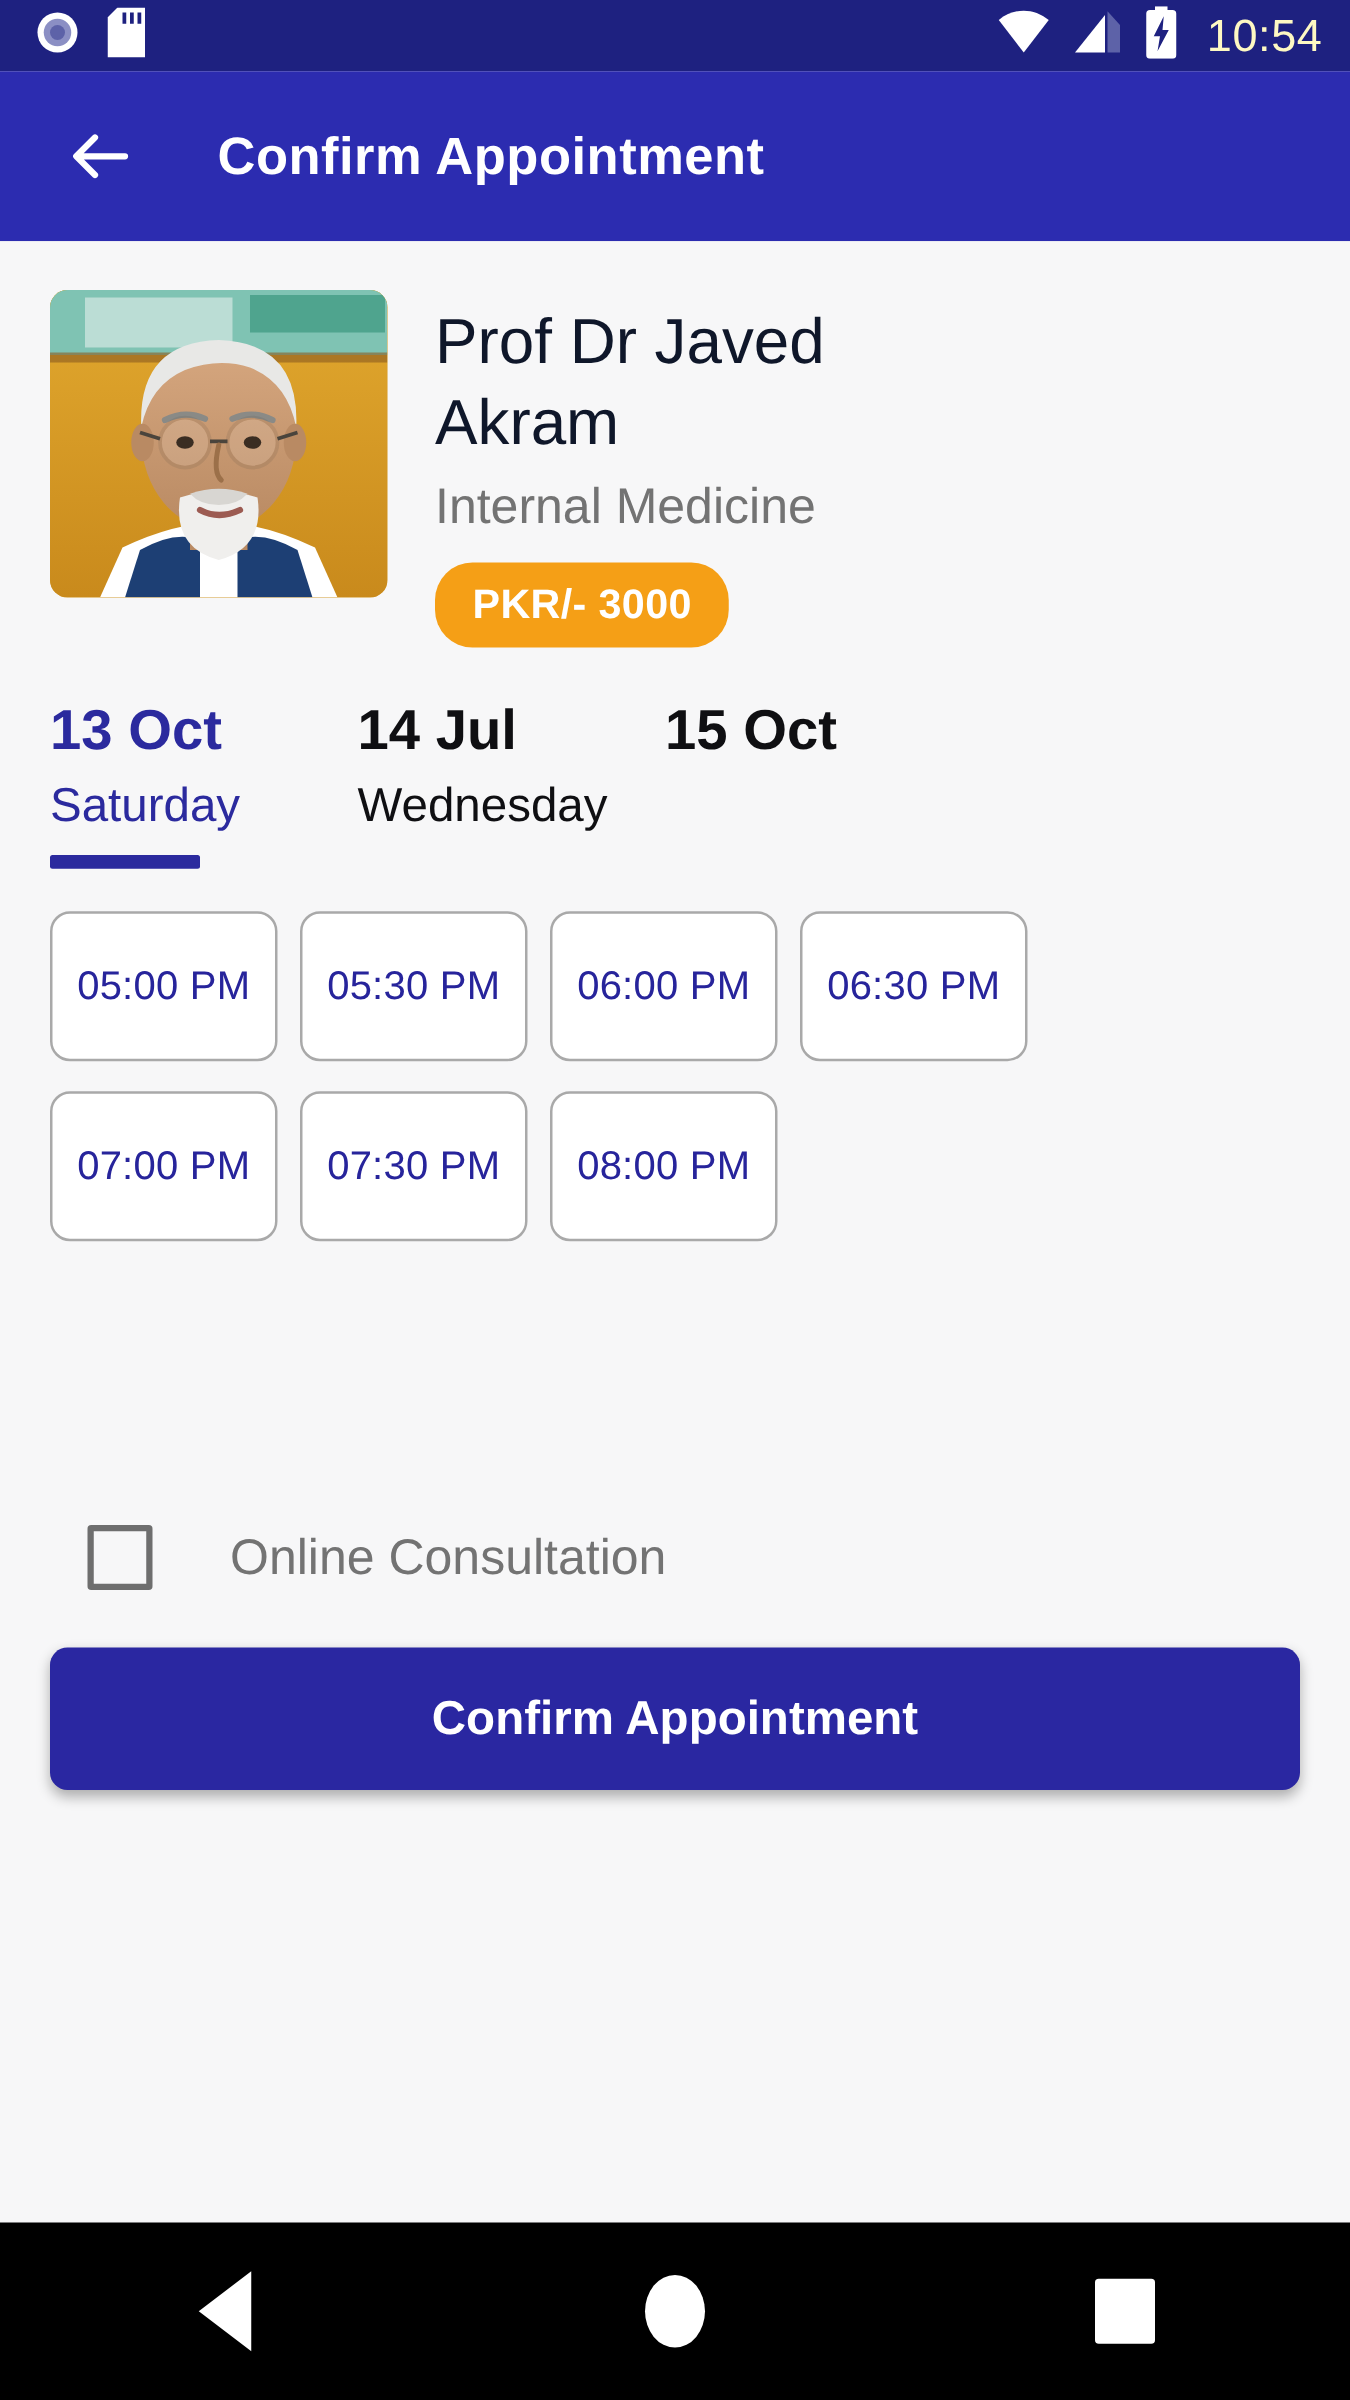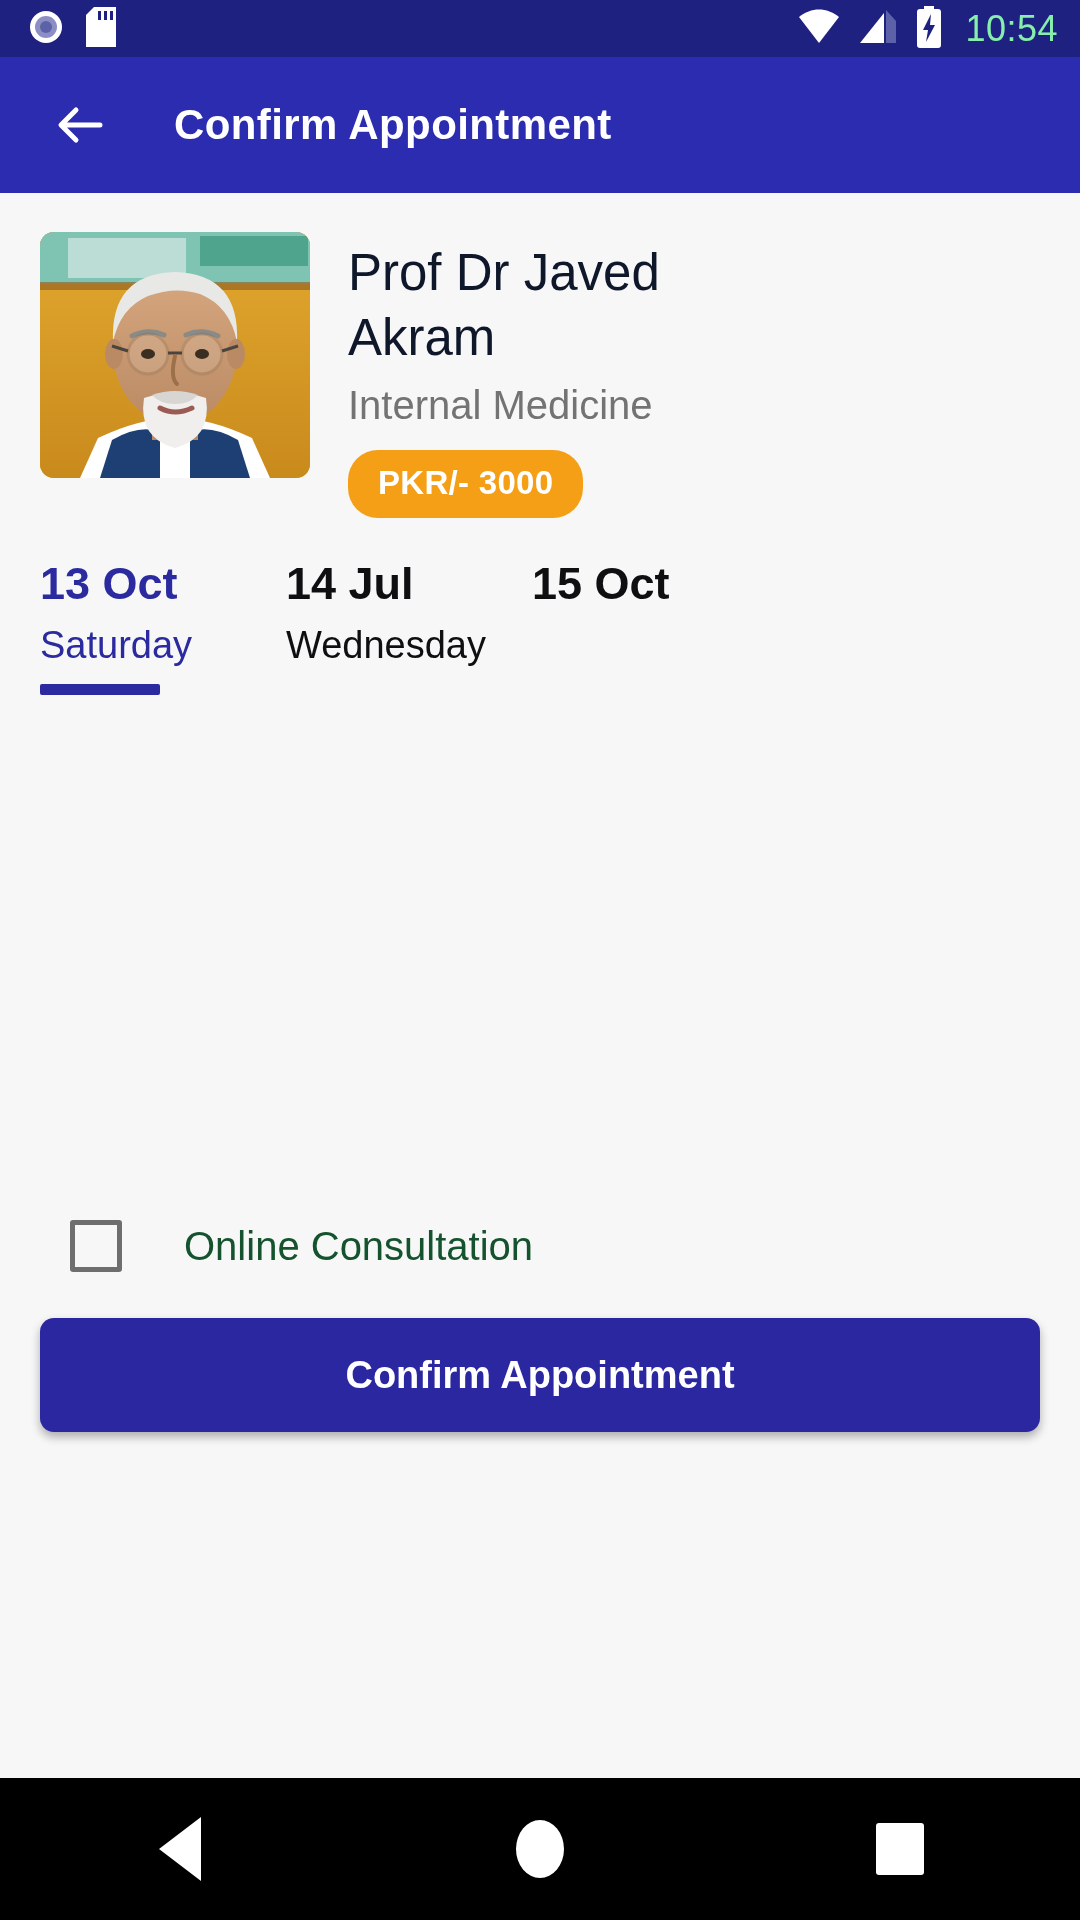"10:54" .sb-time { color: #86efac -> #fef9c3 }
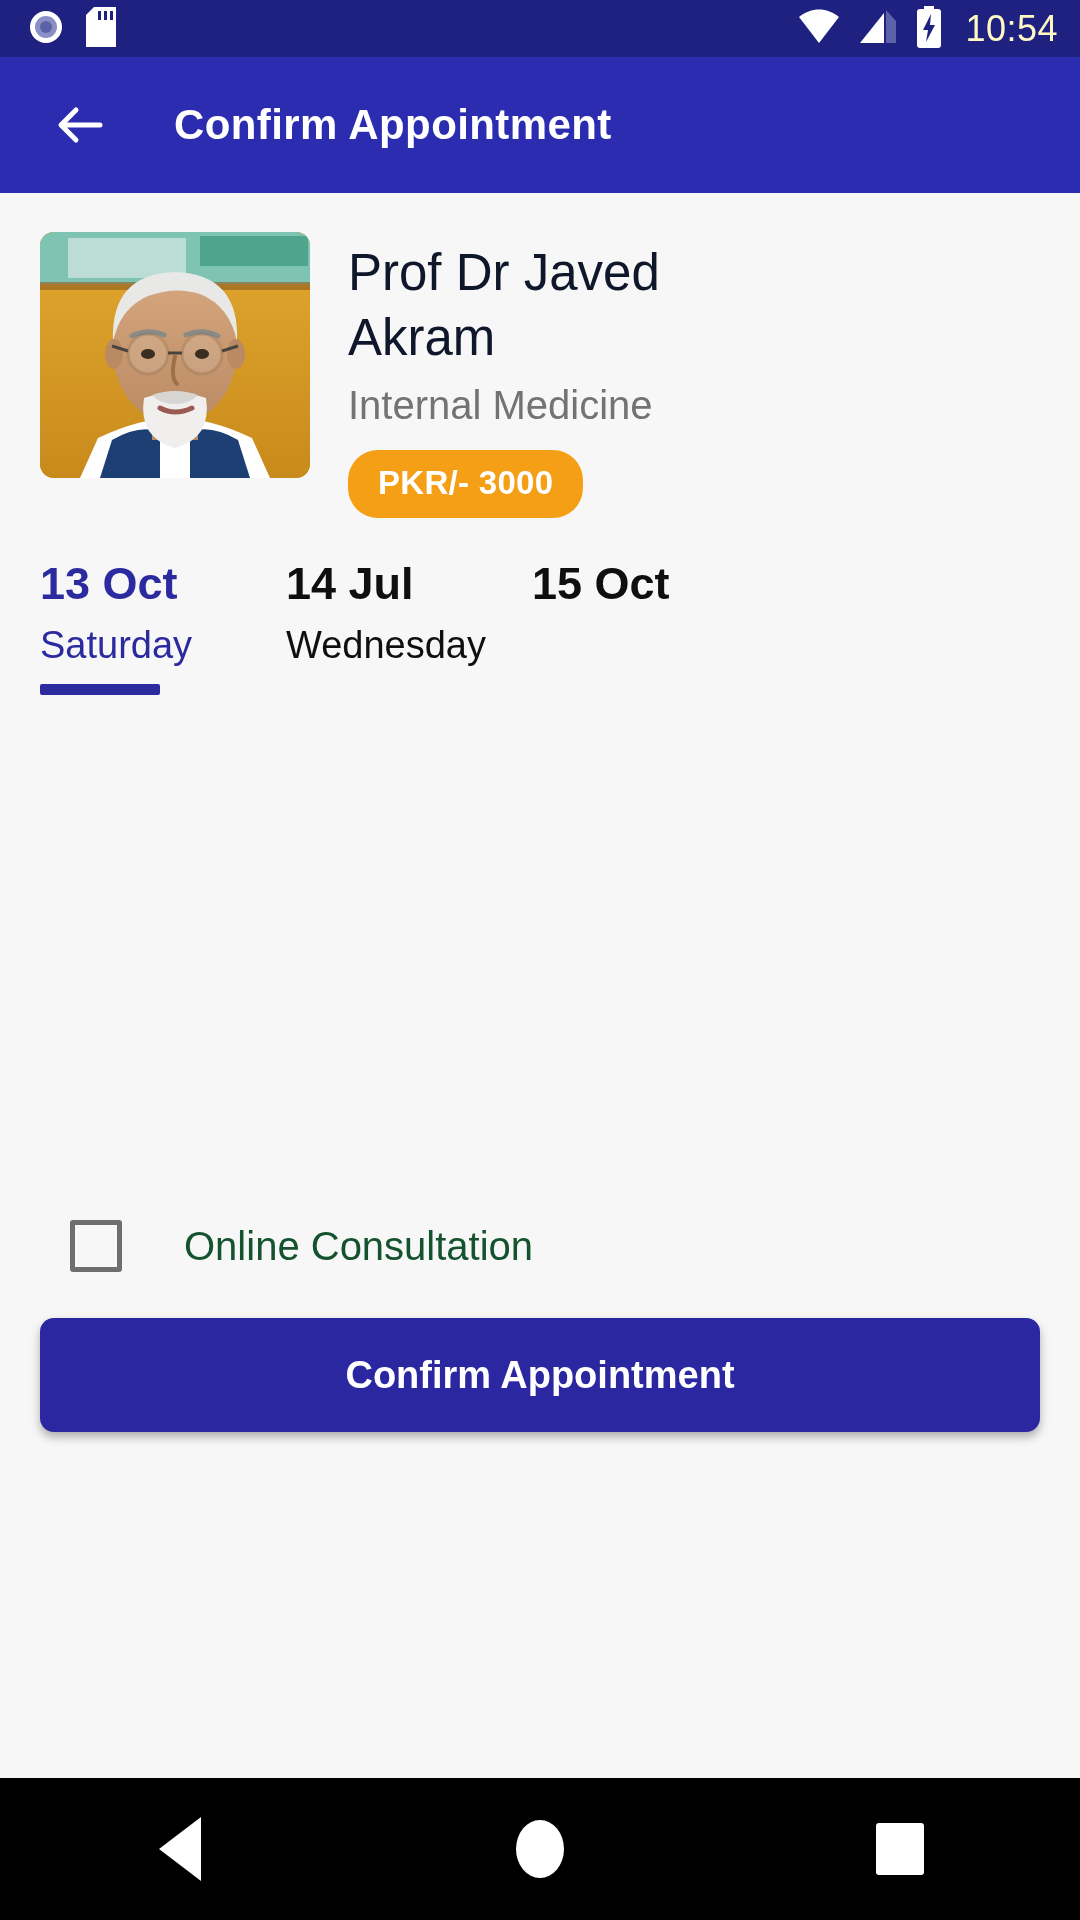"05:00 PM" div.slots { html: none -> <div> <div>05:00 PM</div> <div>05:30 PM</div> <div>06:00 PM</div> <div>06:30 PM</div> <div>07:00 PM</div> <div>07:30 PM</div> <div>08:00 PM</div> </div> }
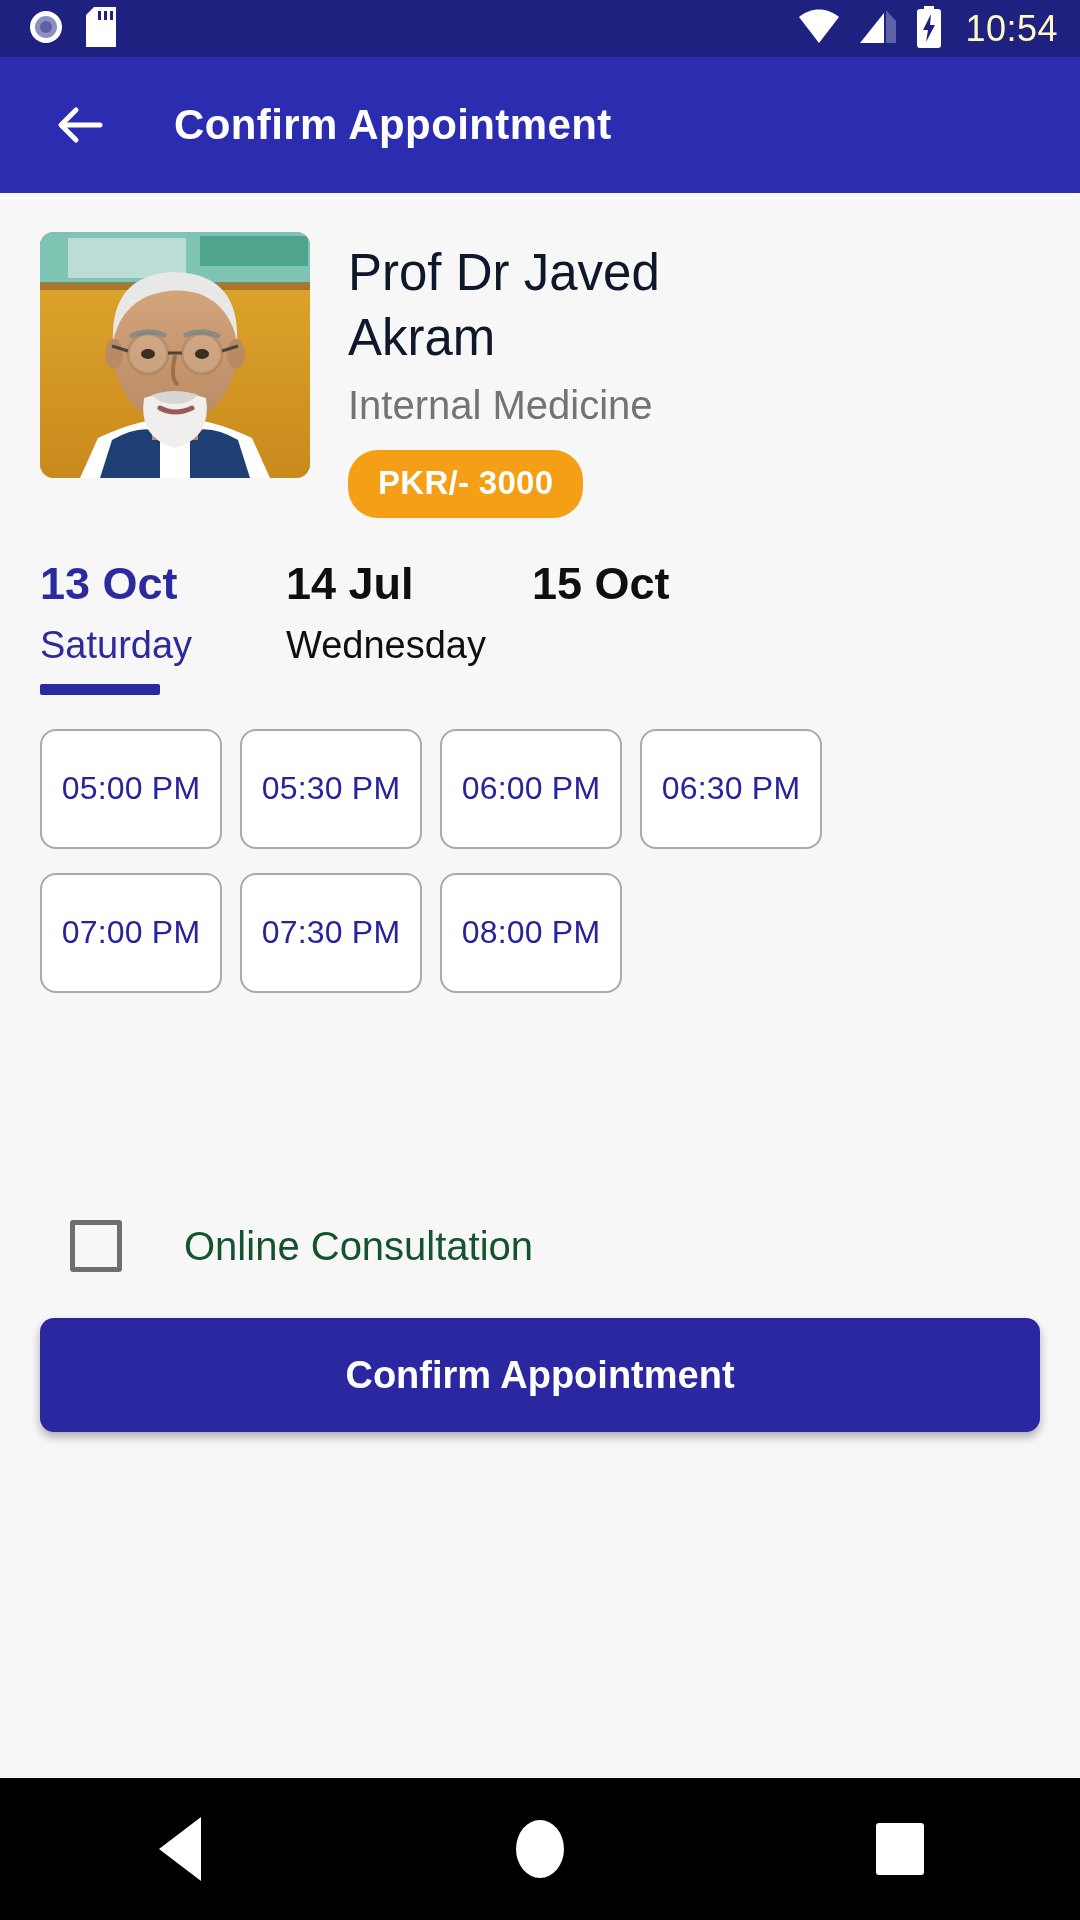"Online Consultation" .consult-label { color: #14532d -> #737373 }
